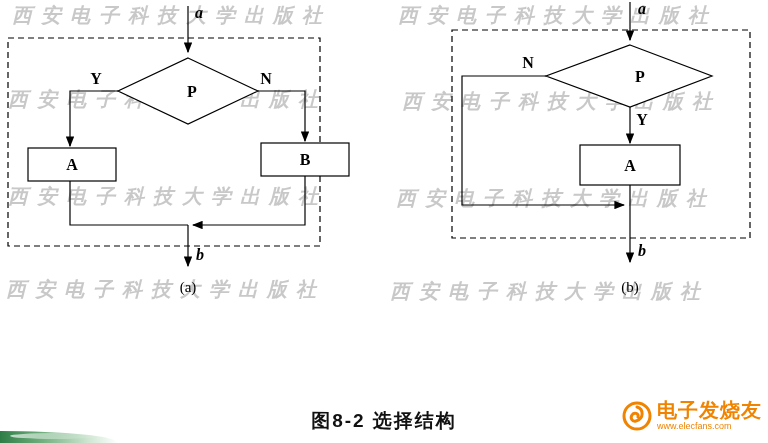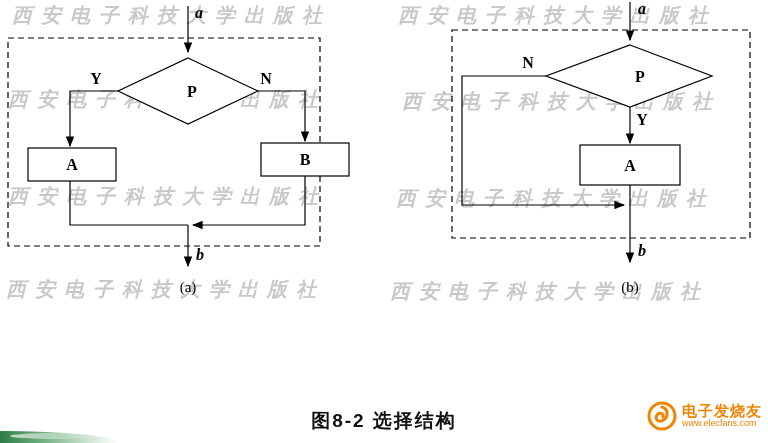"电子发烧友" .logo-name { font-family: none -> Liberation Mono, monospace; font-size: 15px -> 20px }
